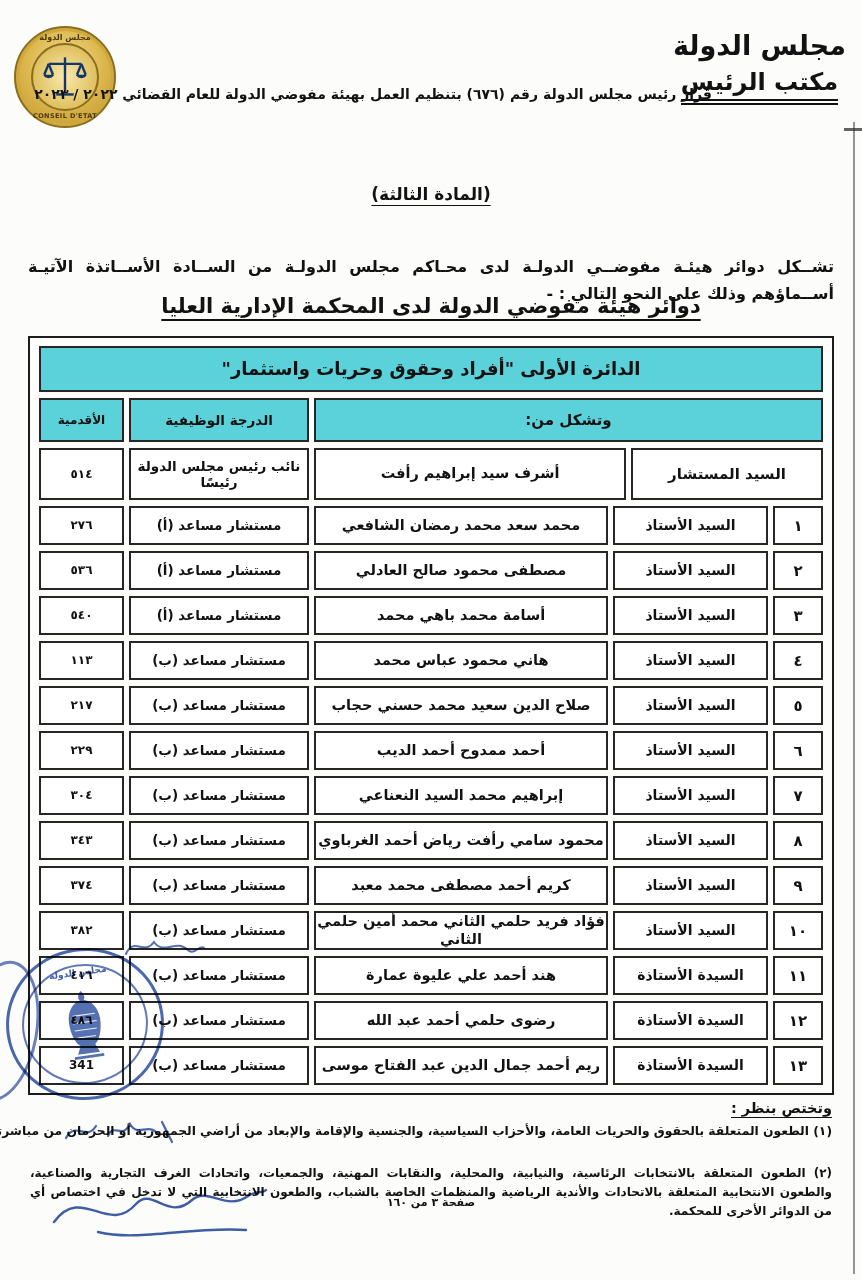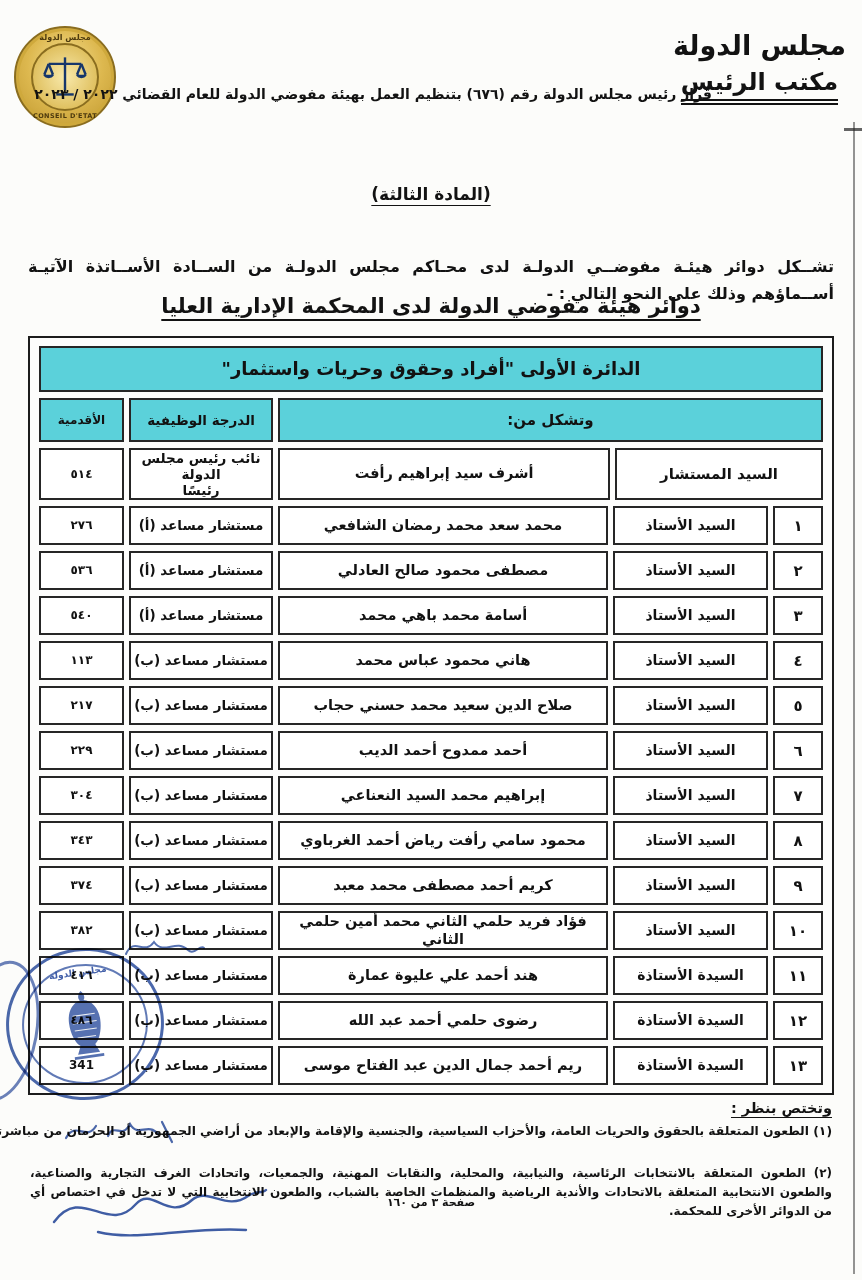"الدرجة الوظيفية" .c-grade { width: 144px -> 180px }
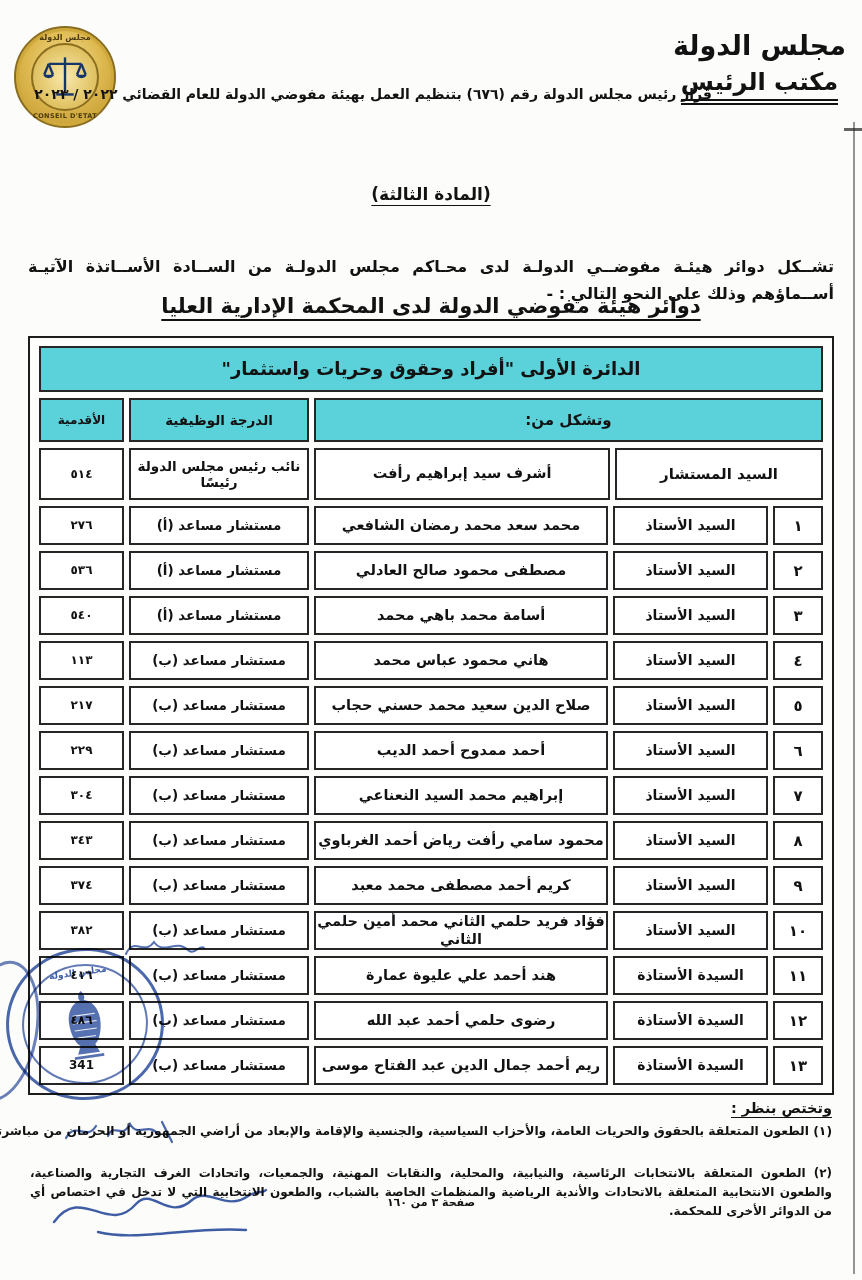"السيد المستشار" .c-chiefttl { width: 208px -> 192px }
